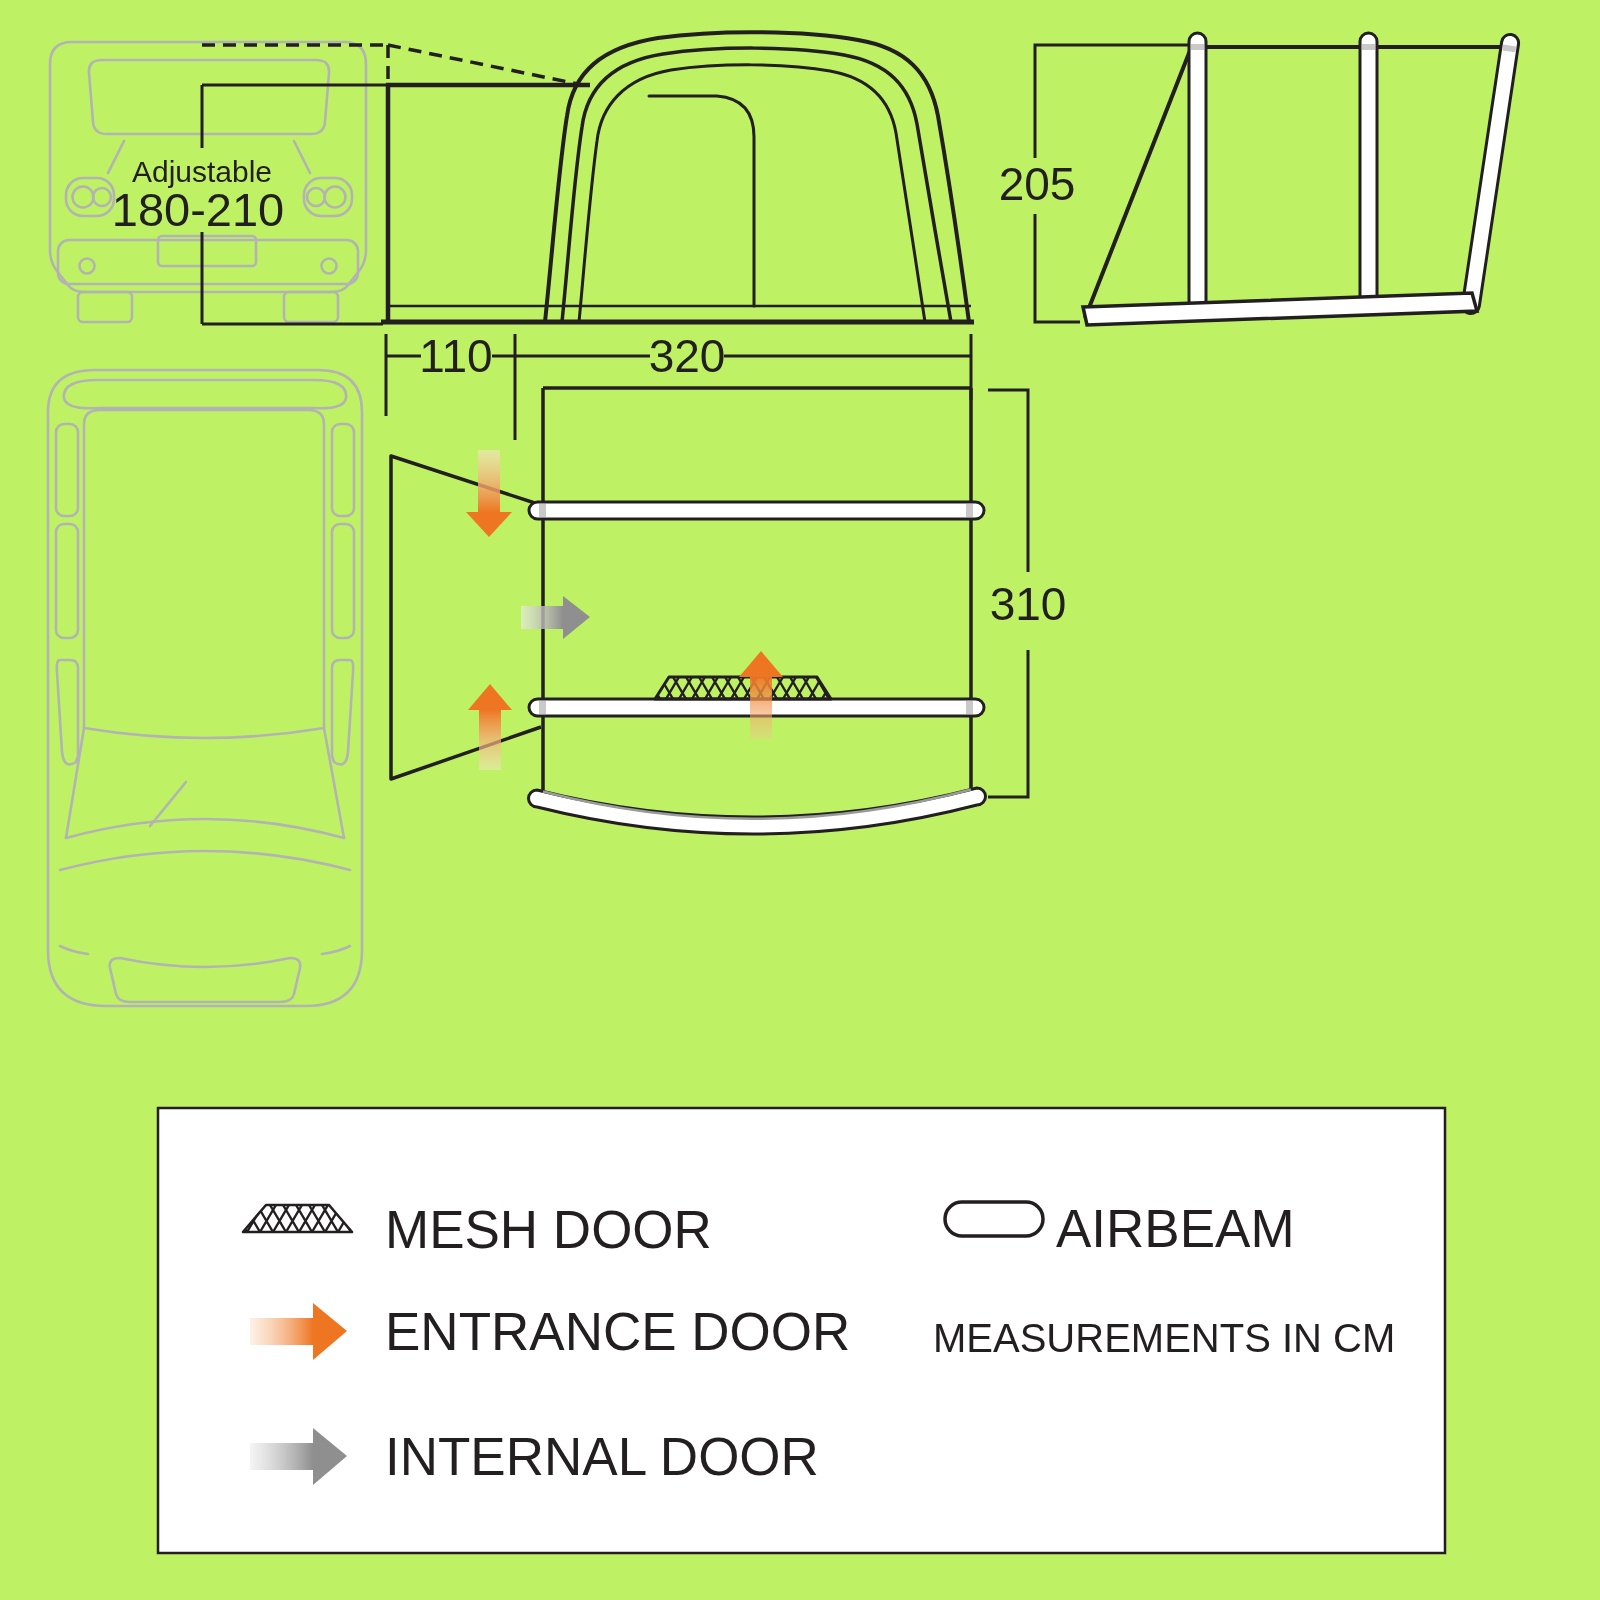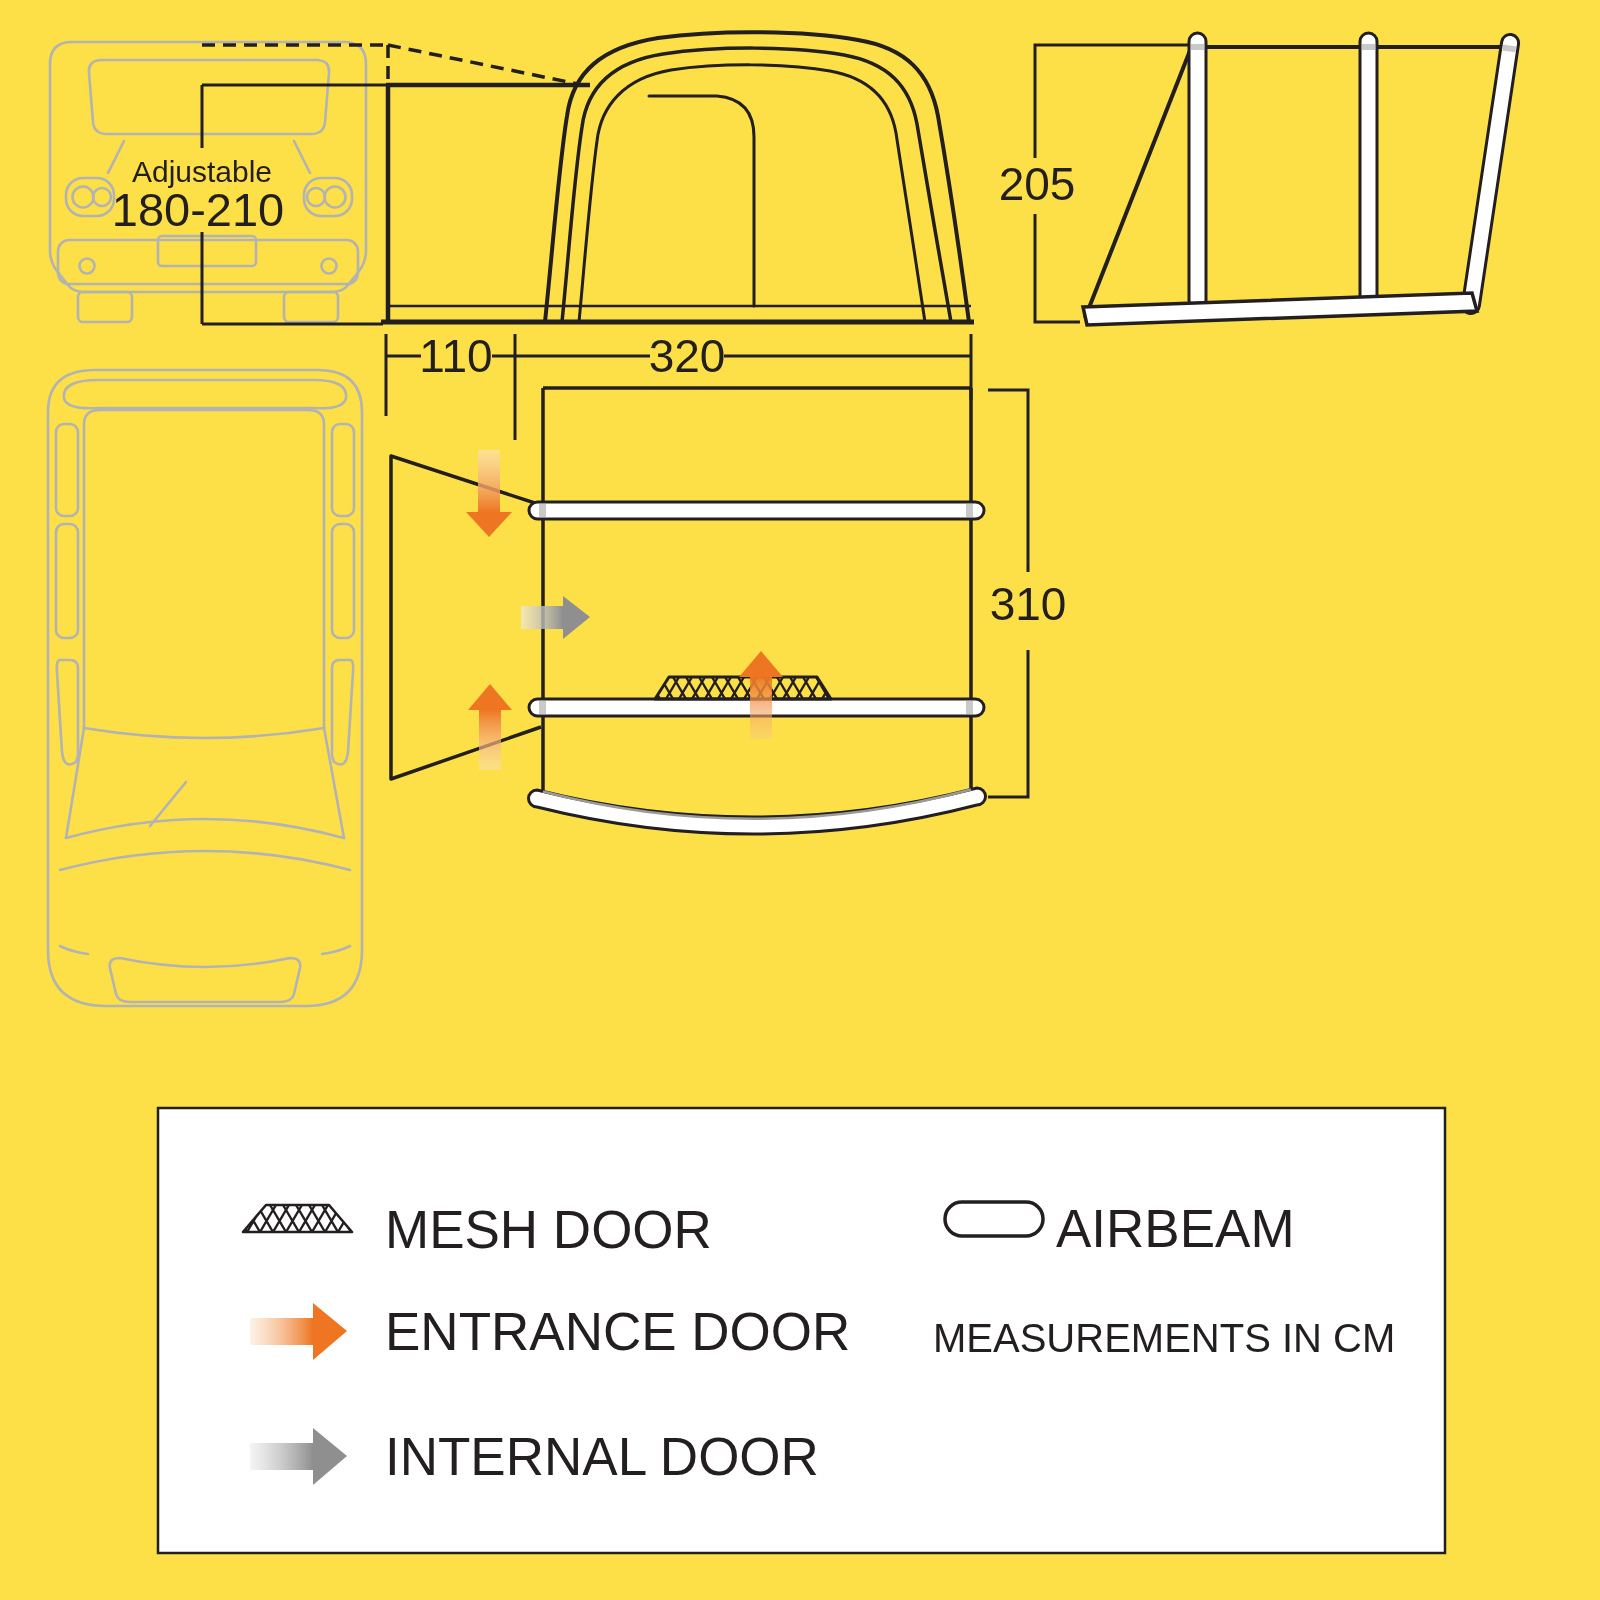"Adjustable" .canvas { background: #fde047 -> #bef264 }
